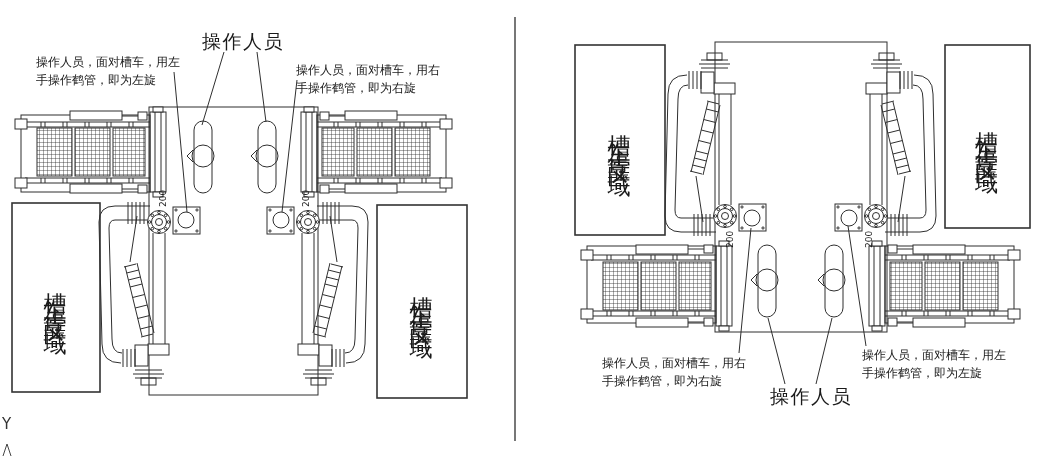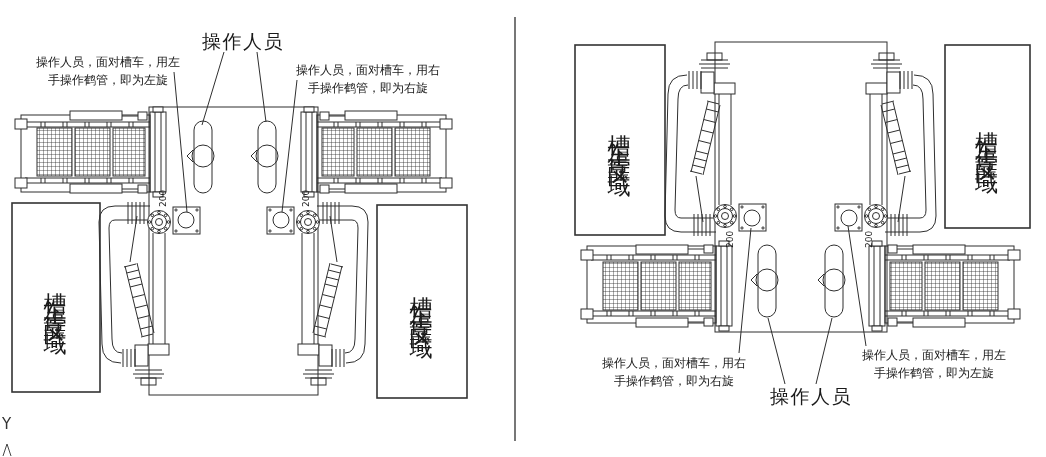"操作人员" .cad-text { text-align: center -> none }
